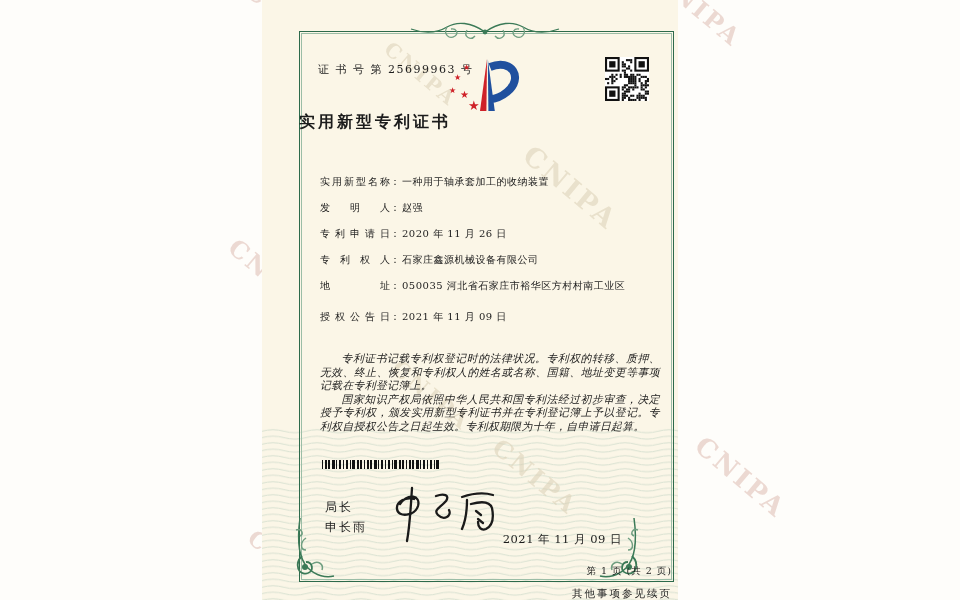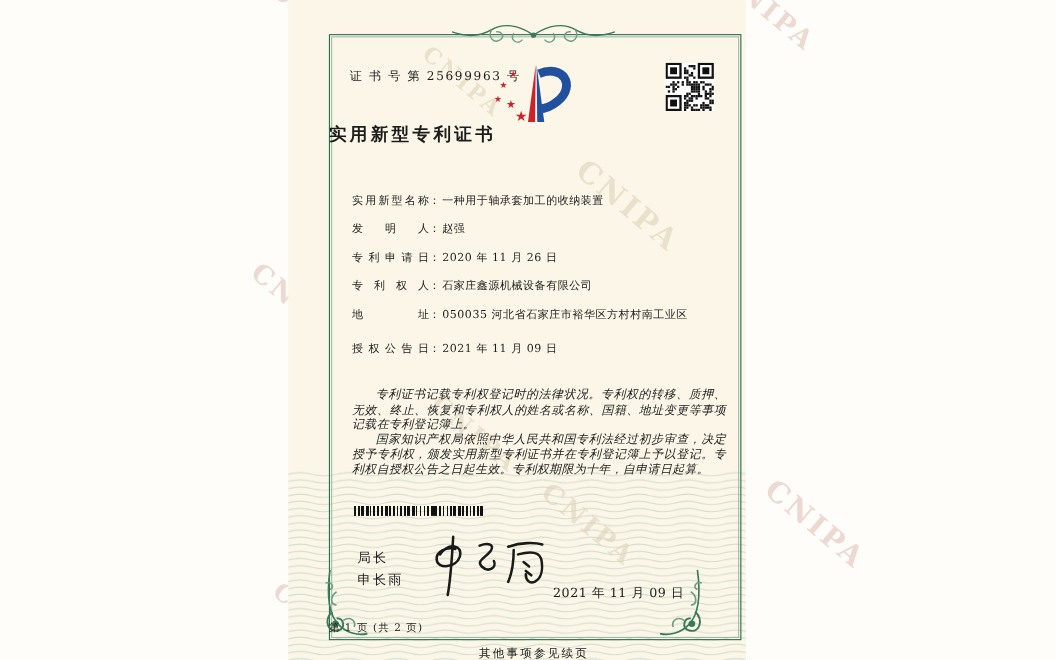"第 1 页 (共 2" .page-num { text-align: left -> right }
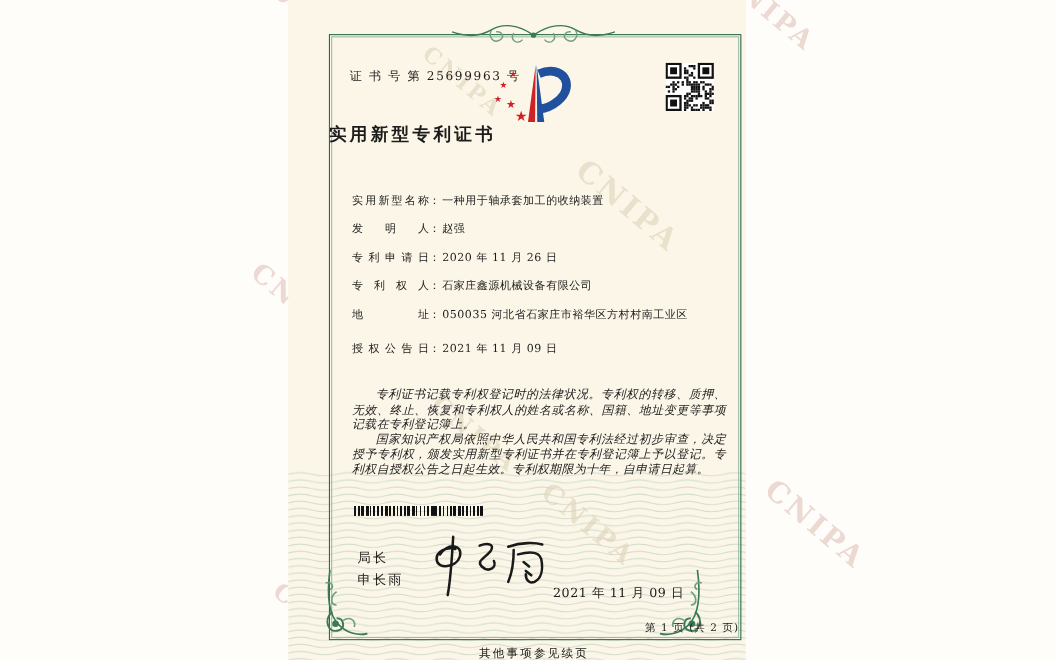"其他事项参见续页" .footer-note { text-align: center -> right }
